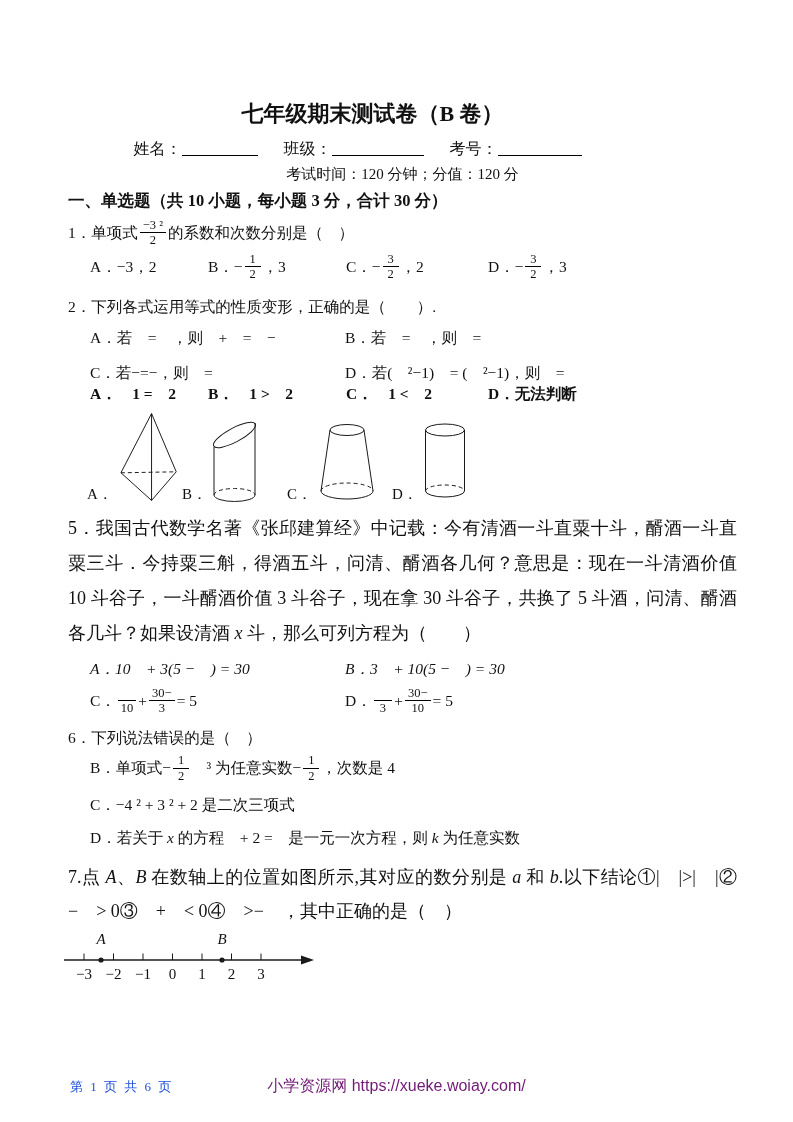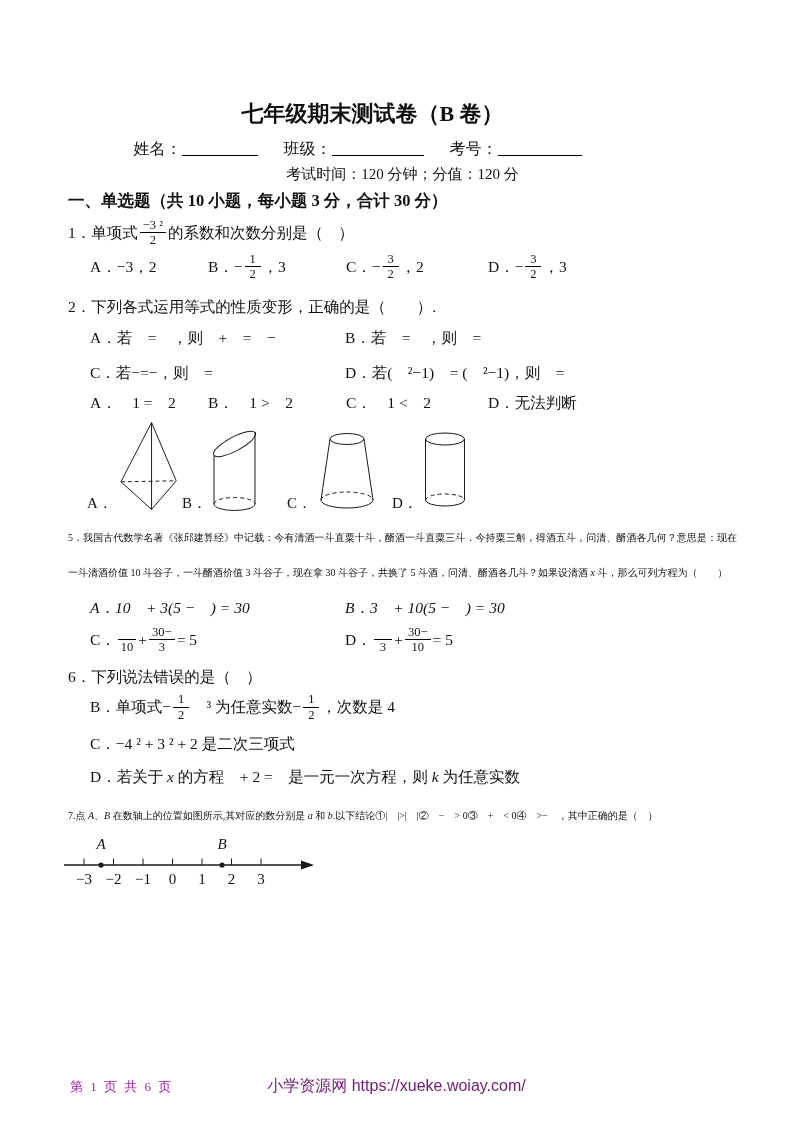"A． 1 = 2" div.opts4 { font-weight: none -> bold; margin-top: 9px -> none }
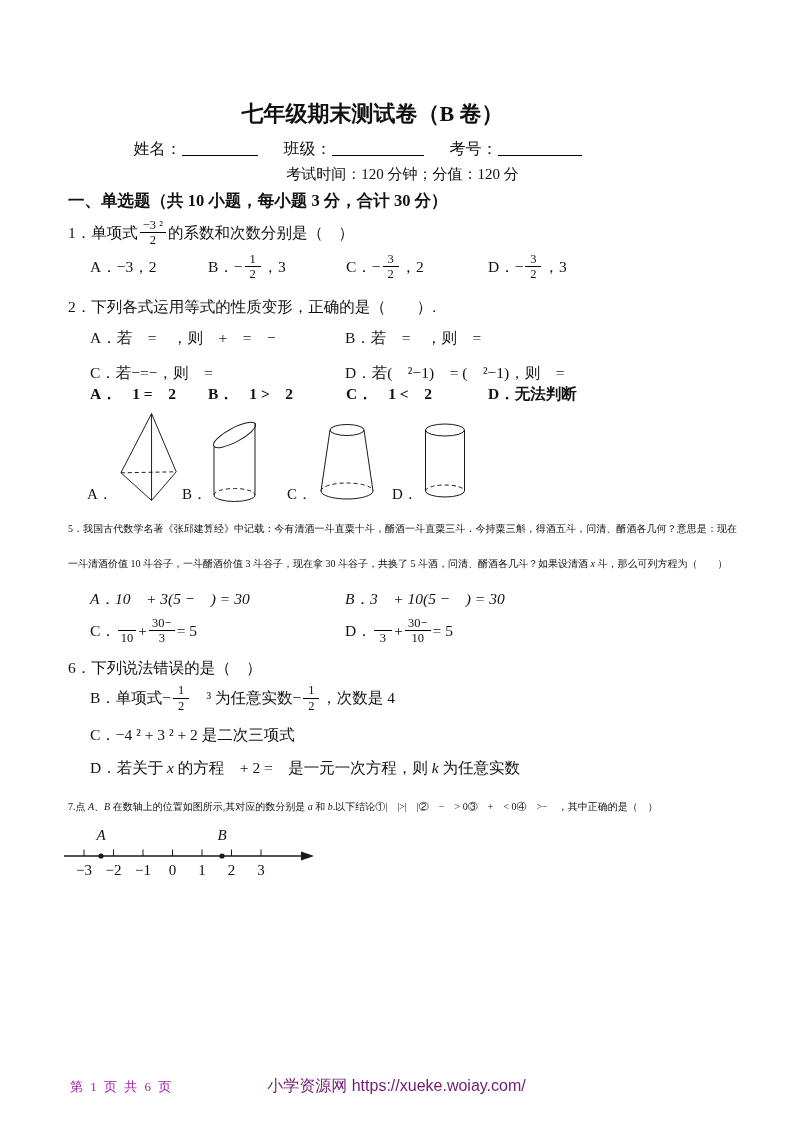"5．我国古代数学名著《张邱建算经》中记载：今有清酒一斗直粟十斗，醑酒一斗直粟三斗" .para { font-size: 10px -> 18px }
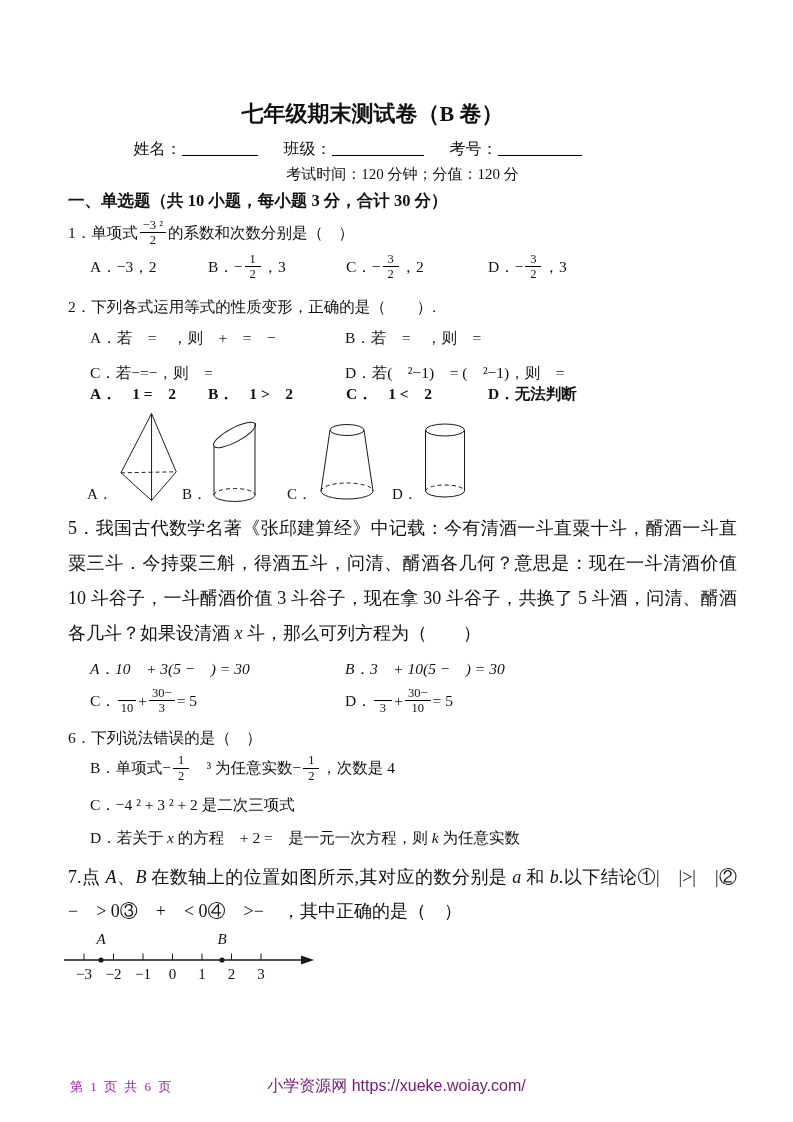"第 1 页 共 6" .footer-left { color: #a21caf -> #1d4ed8 }
